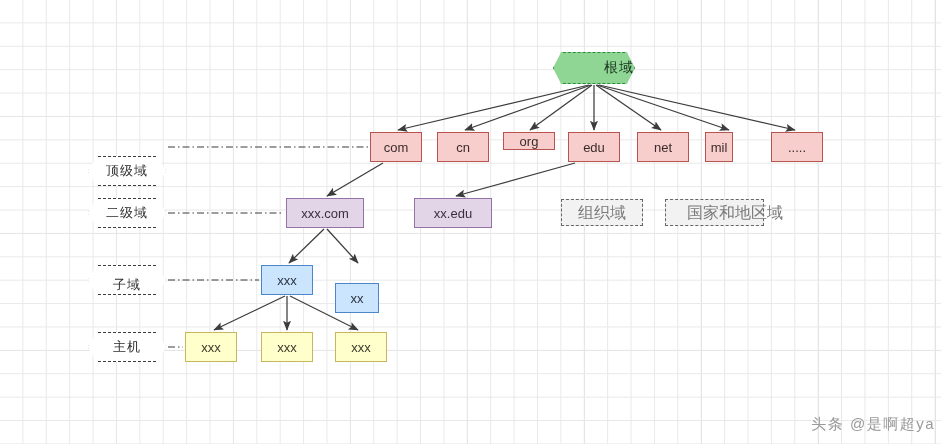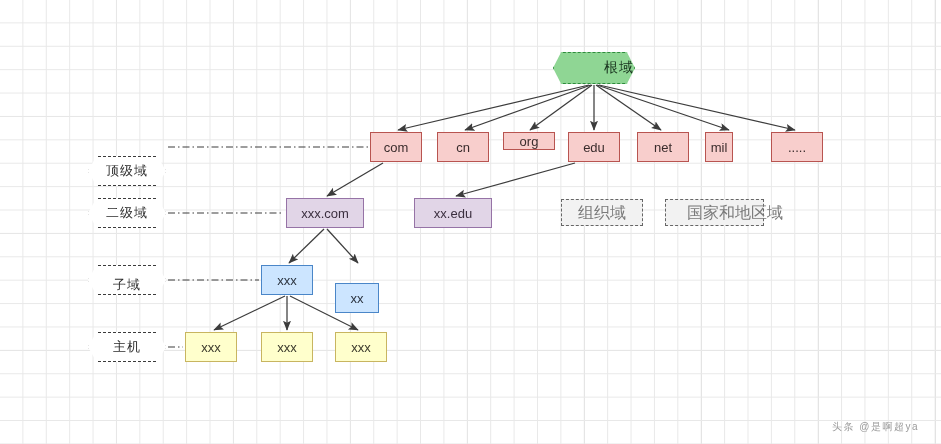"头条 @是啊超ya" .watermark { font-size: 10px -> 15px; right: 22px -> 6px }
